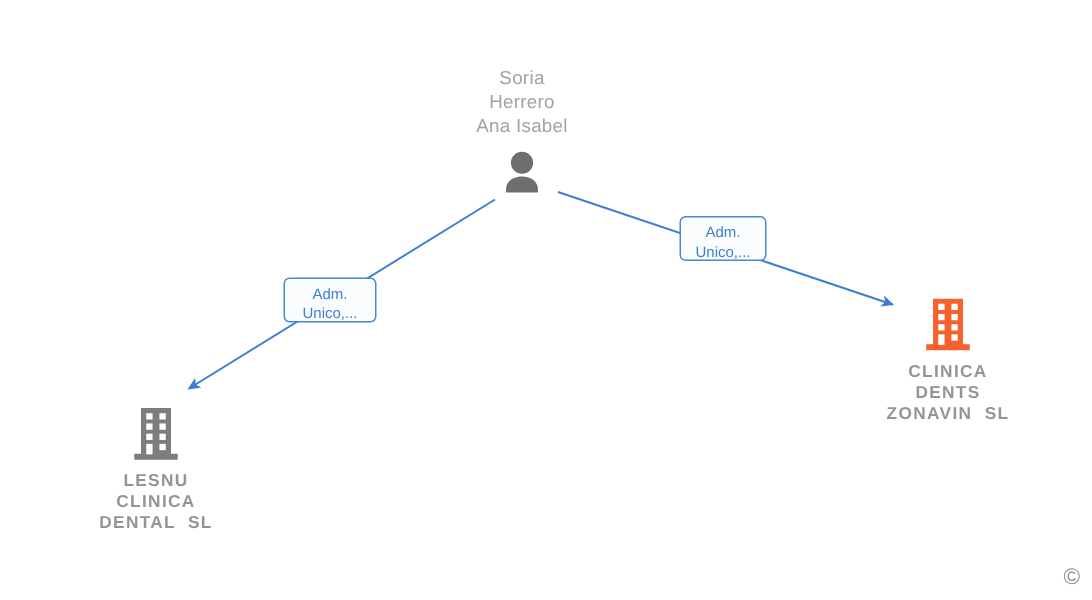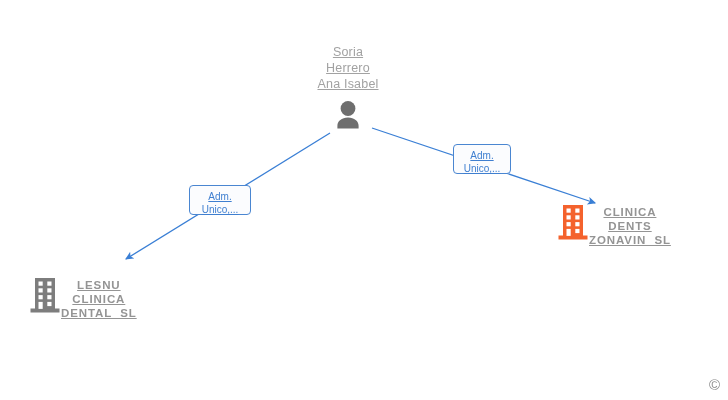"Soria" .node-label { text-decoration: underline -> none }
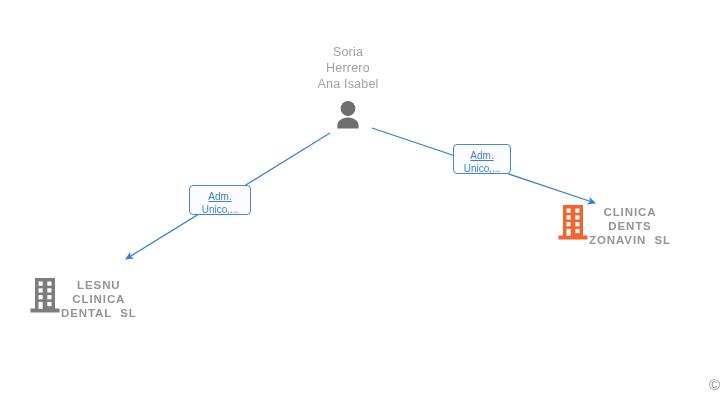"Adm." .edge-label { text-decoration: underline -> none }
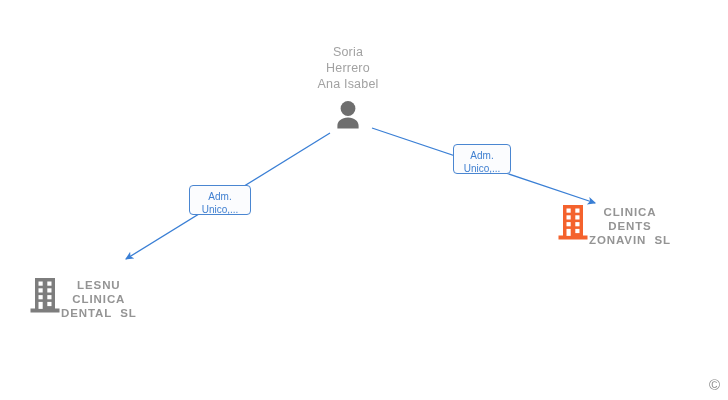"CLINICA" .node { flex-direction: row -> column }
